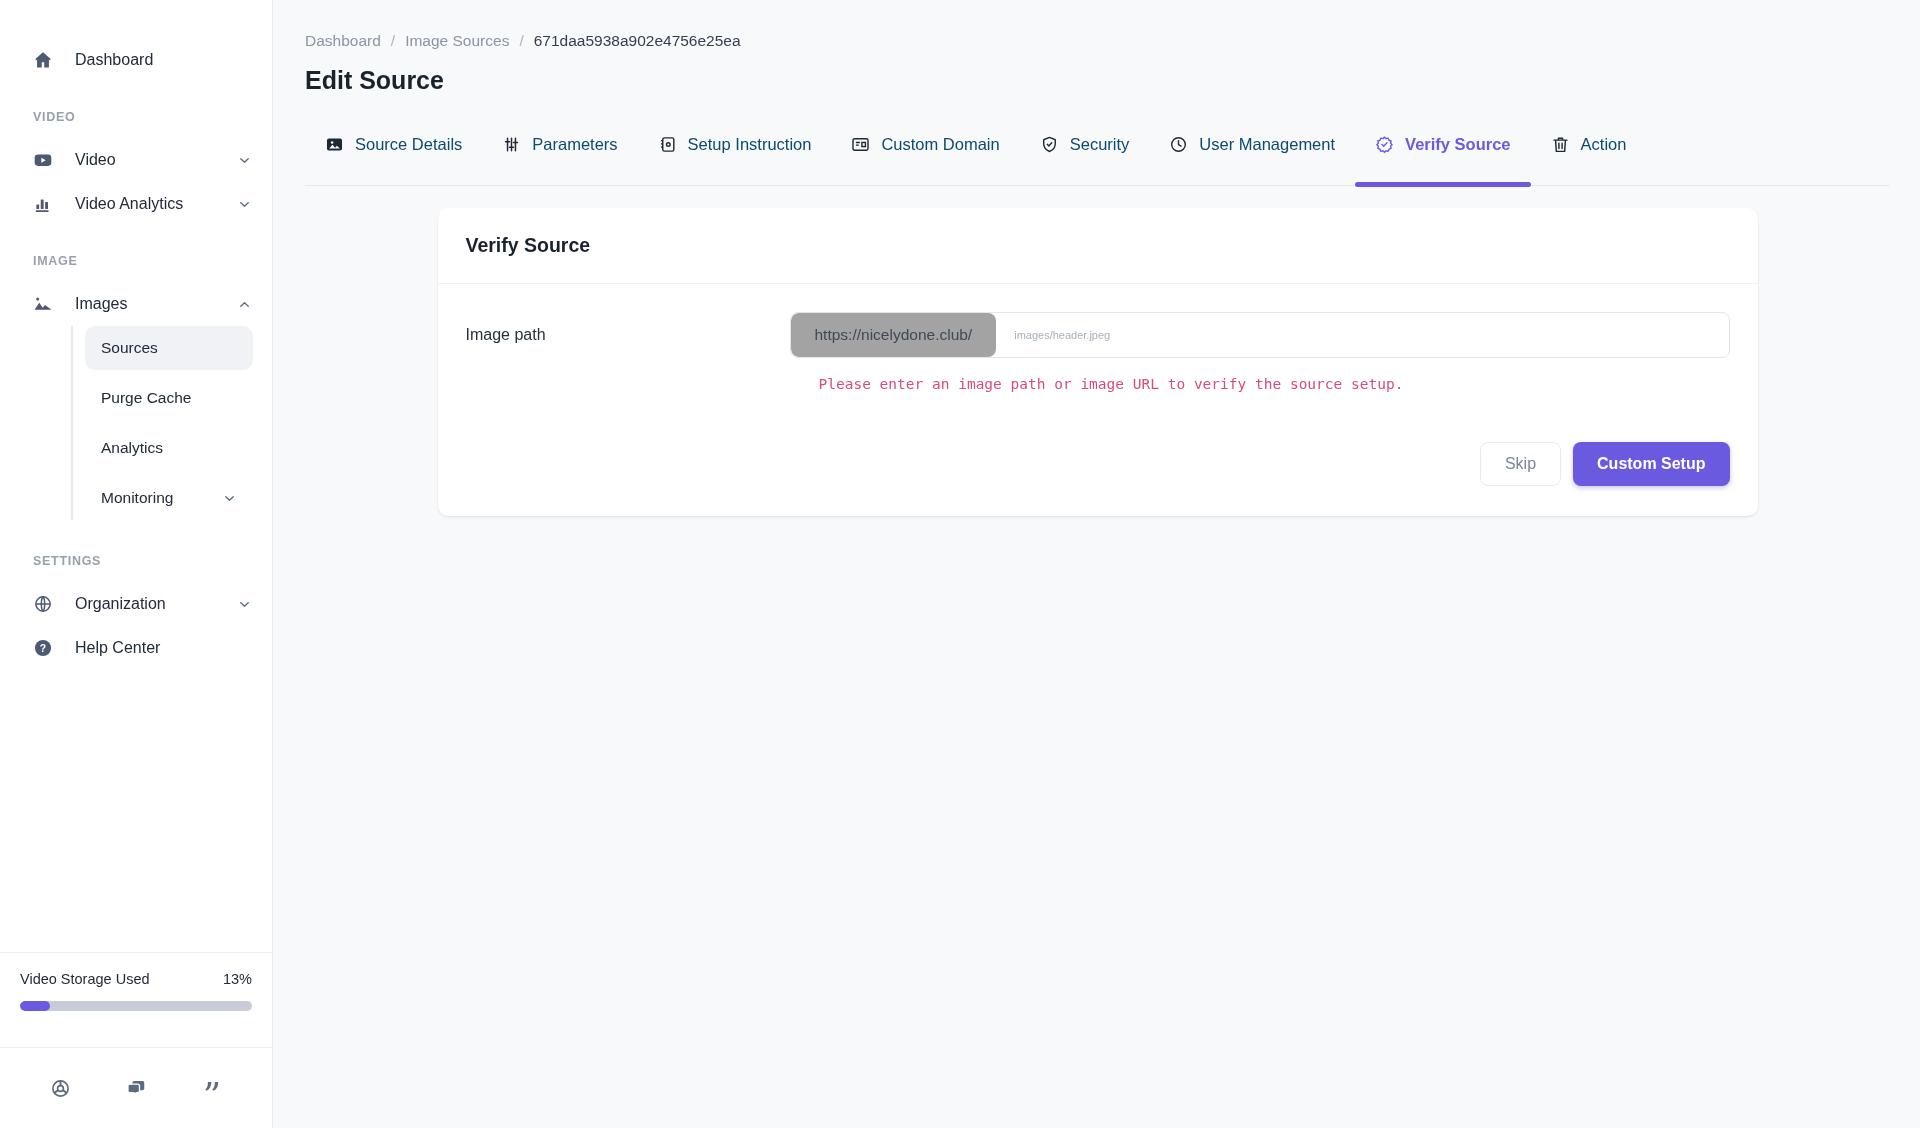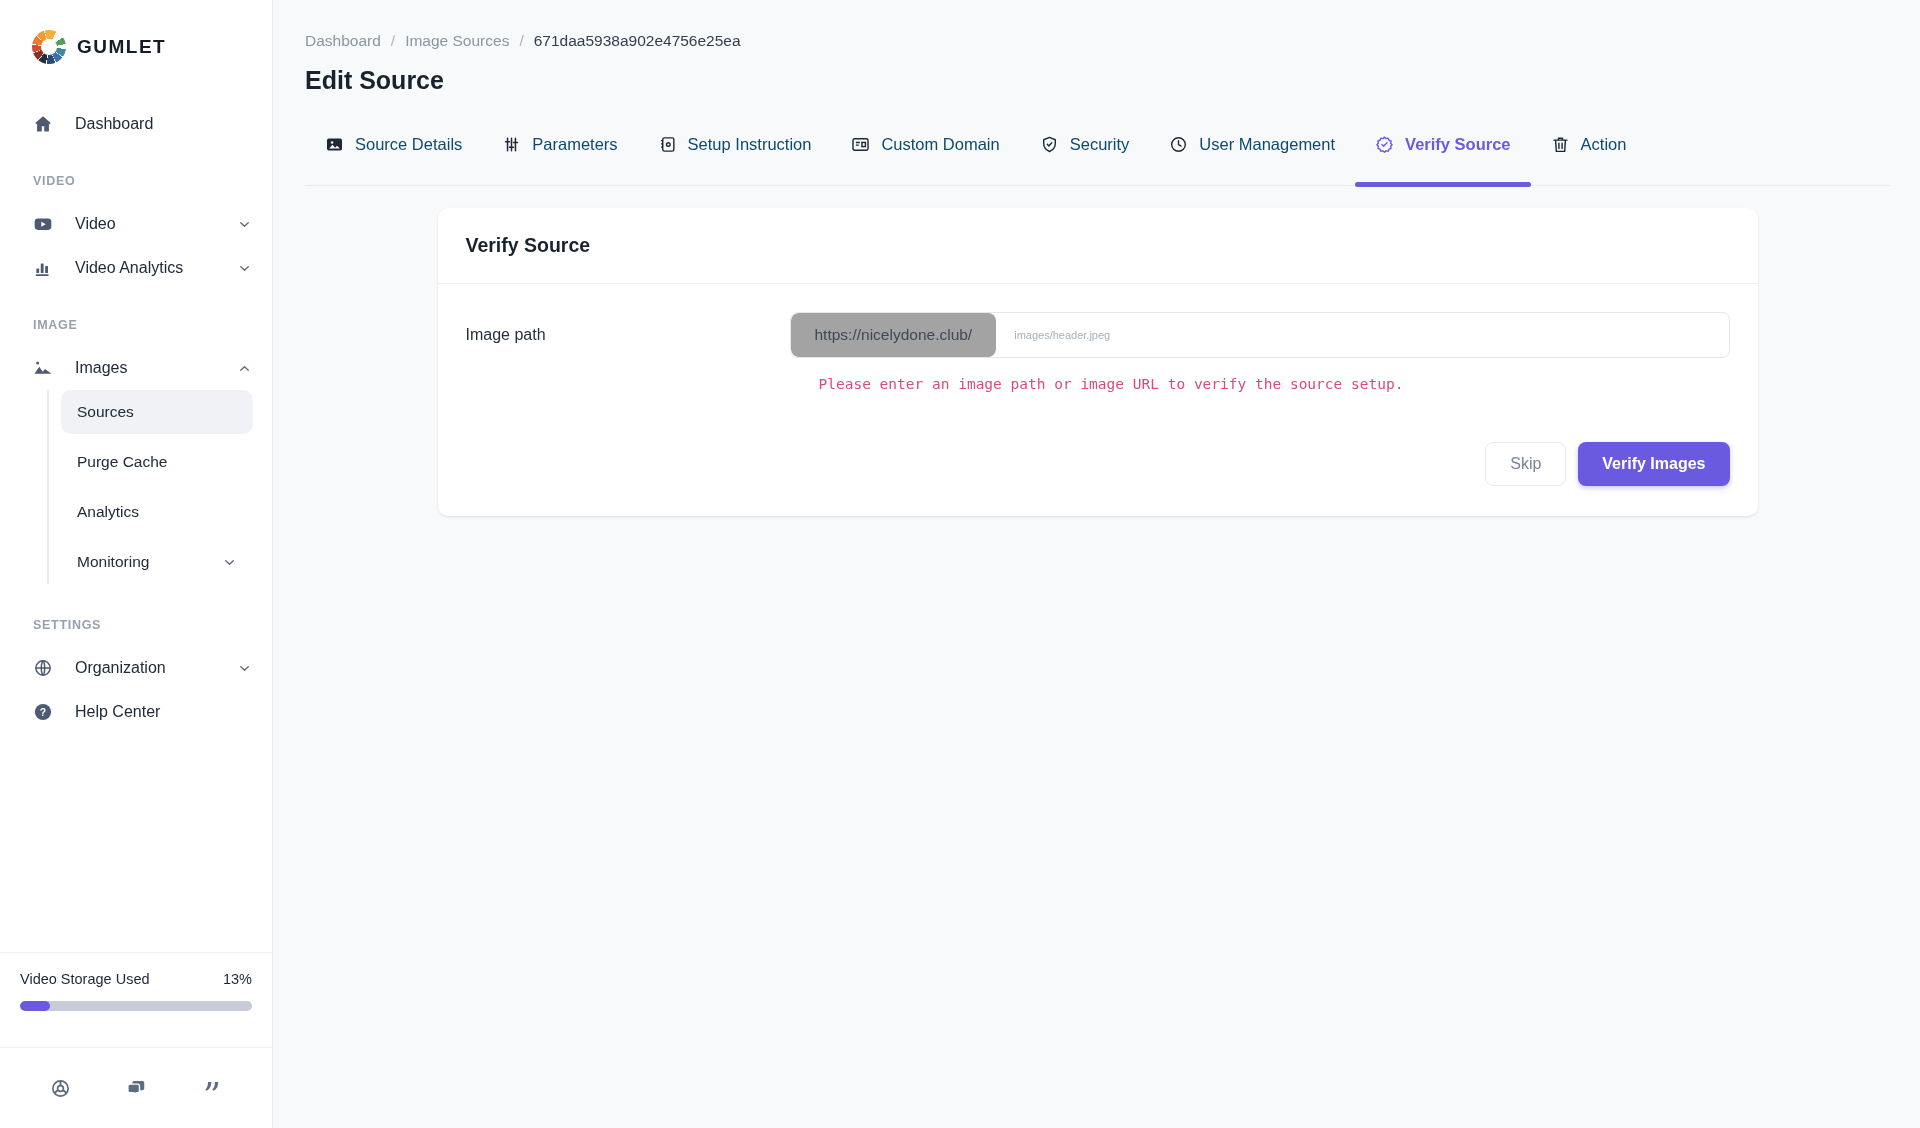"GUMLET" div.logo-row { html: <div> <span></span> <span>GUMLET</span> </div> -> none }
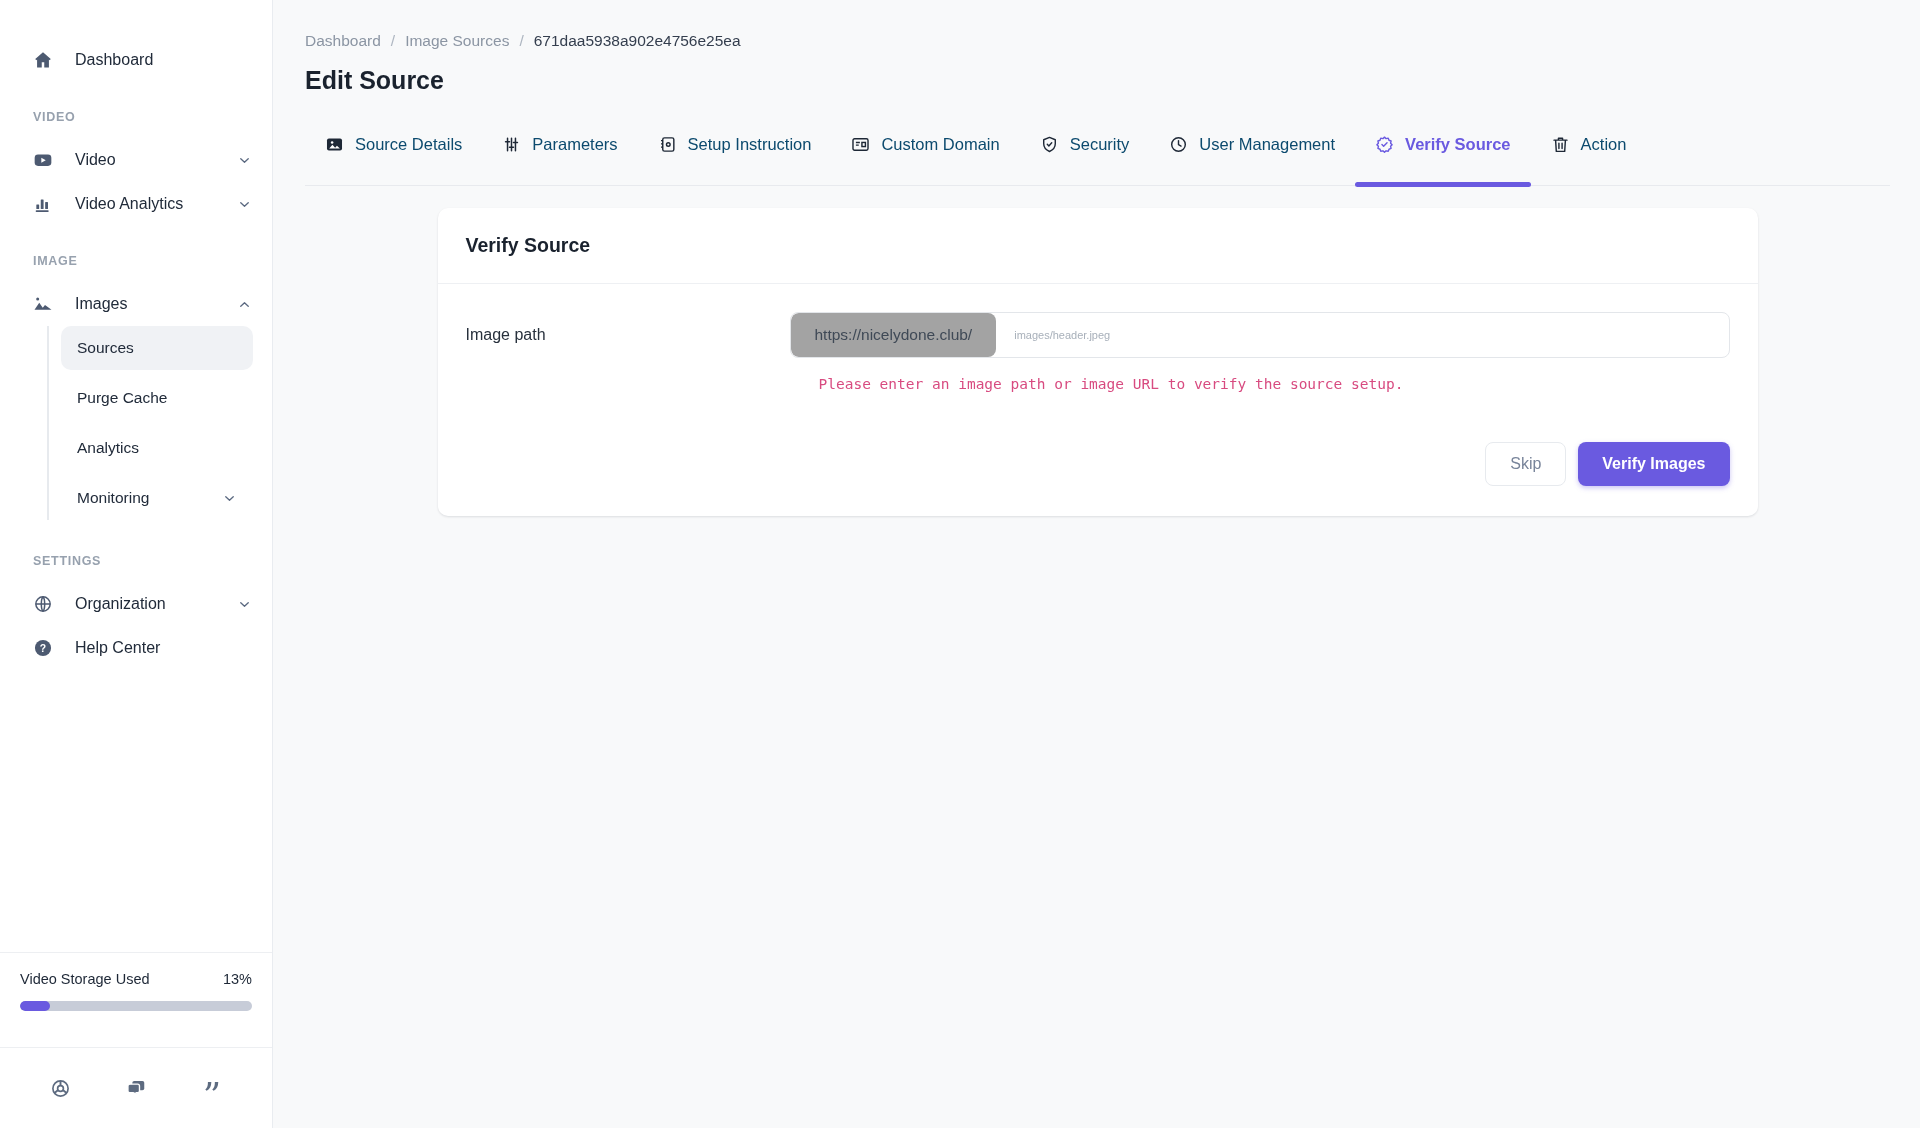"Sources" .sub-group { margin-left: 47px -> 71px }
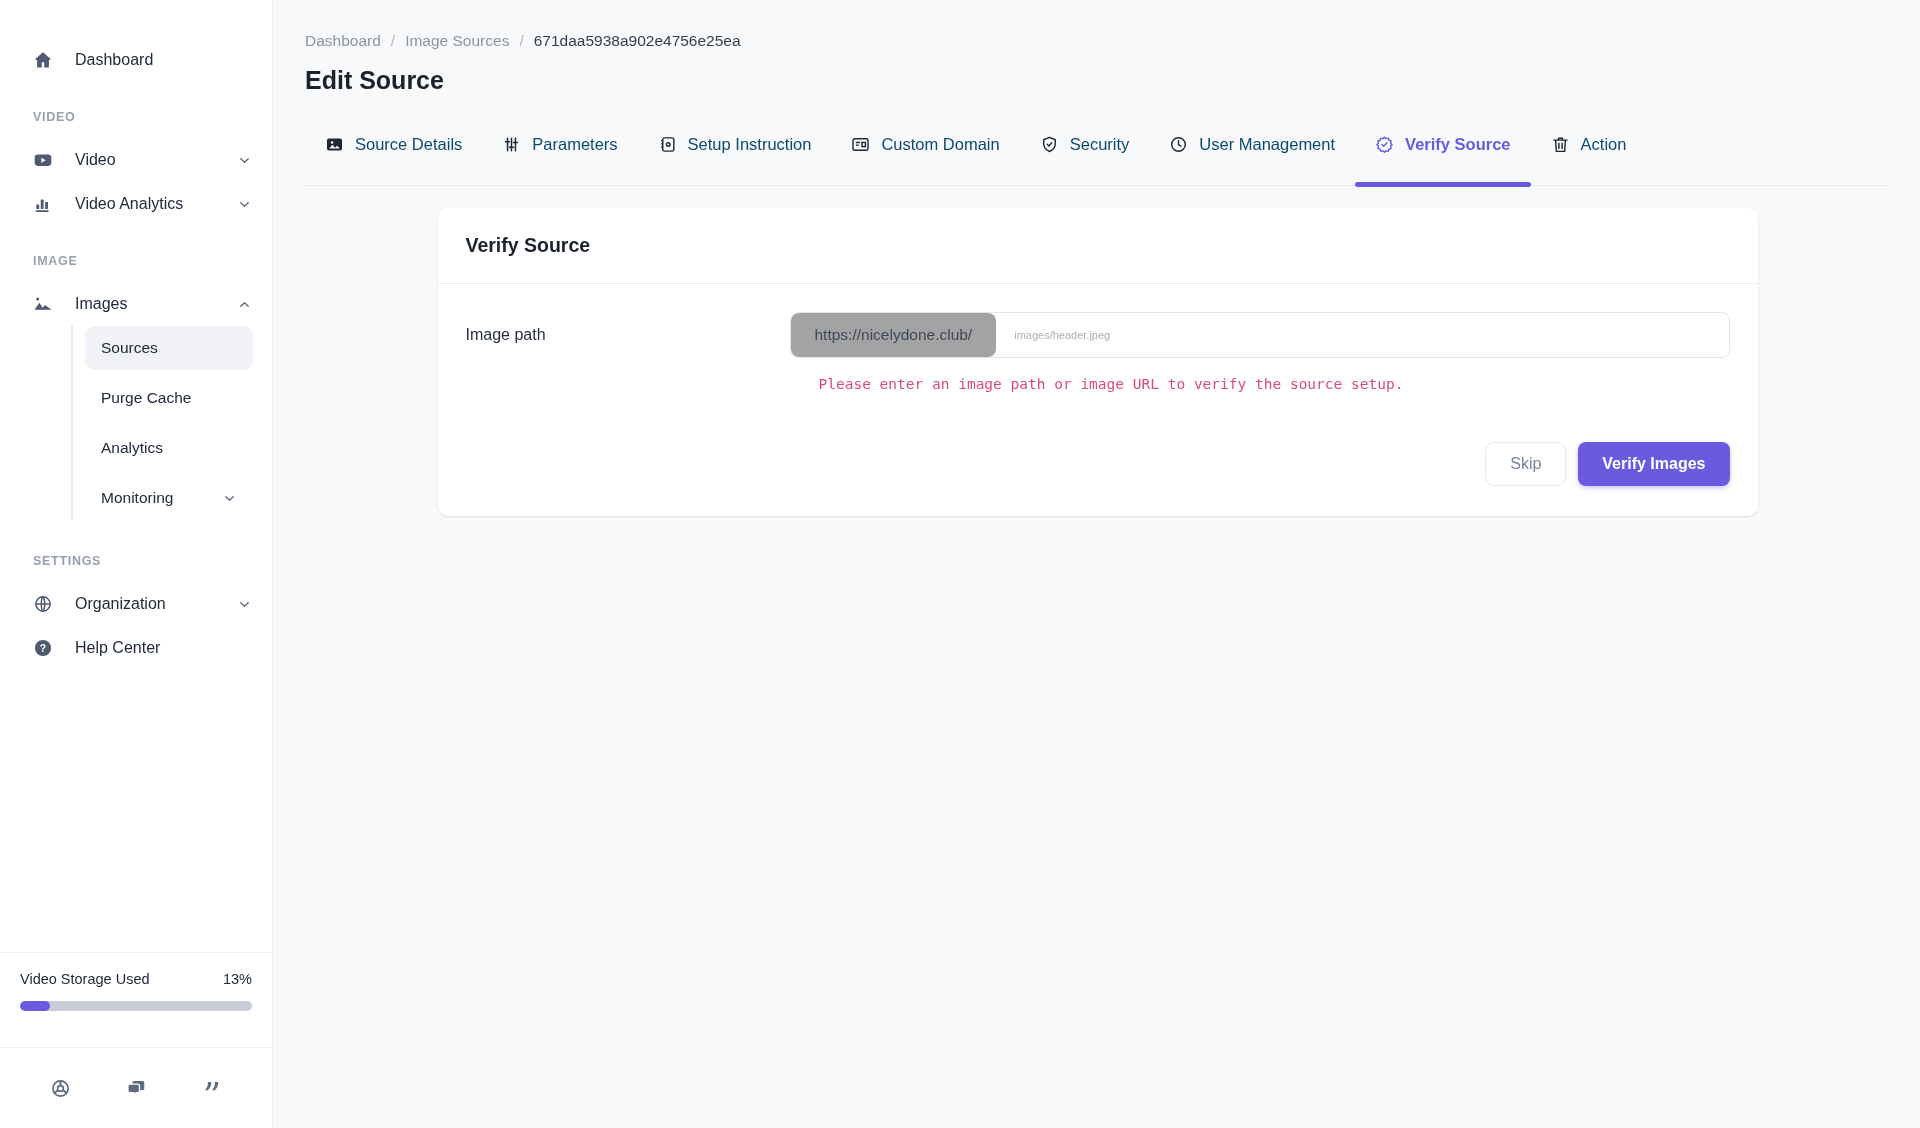"Verify Images" button.btn { text: Verify Images -> Custom Setup }
